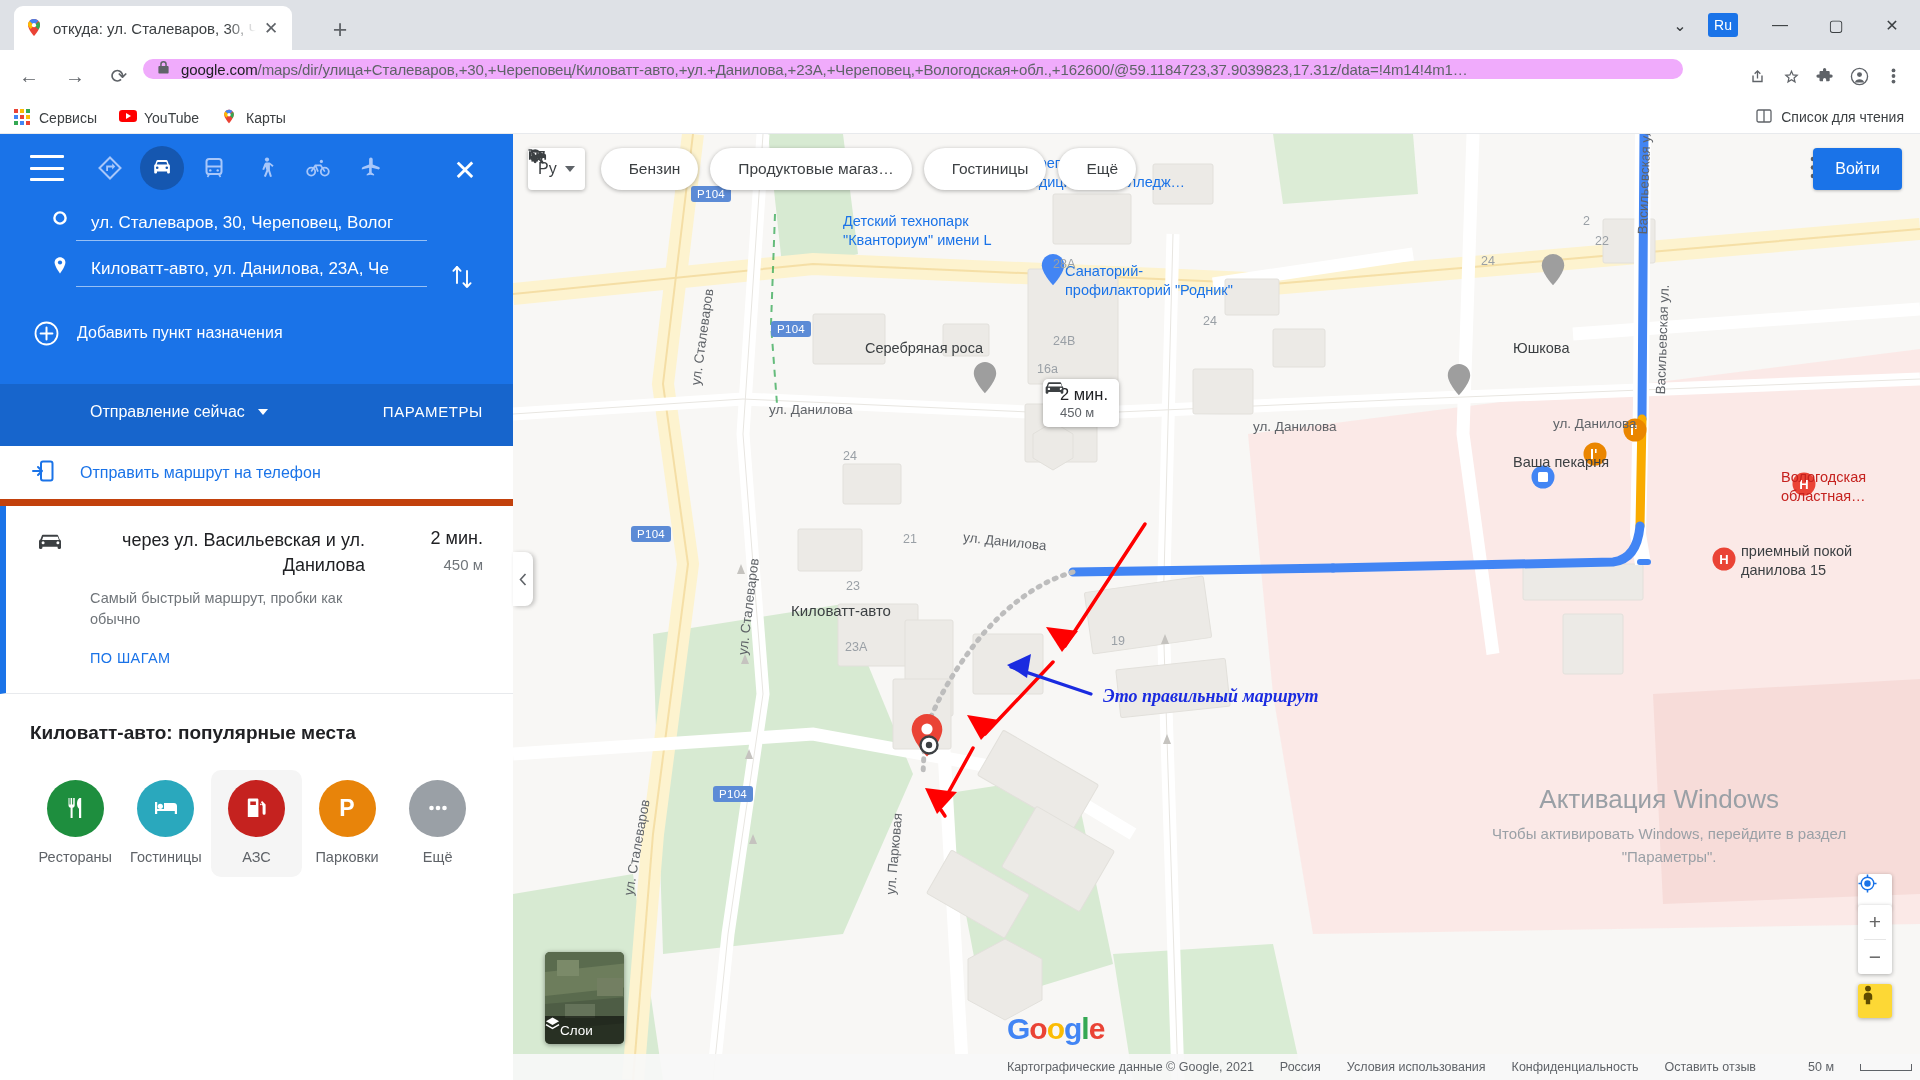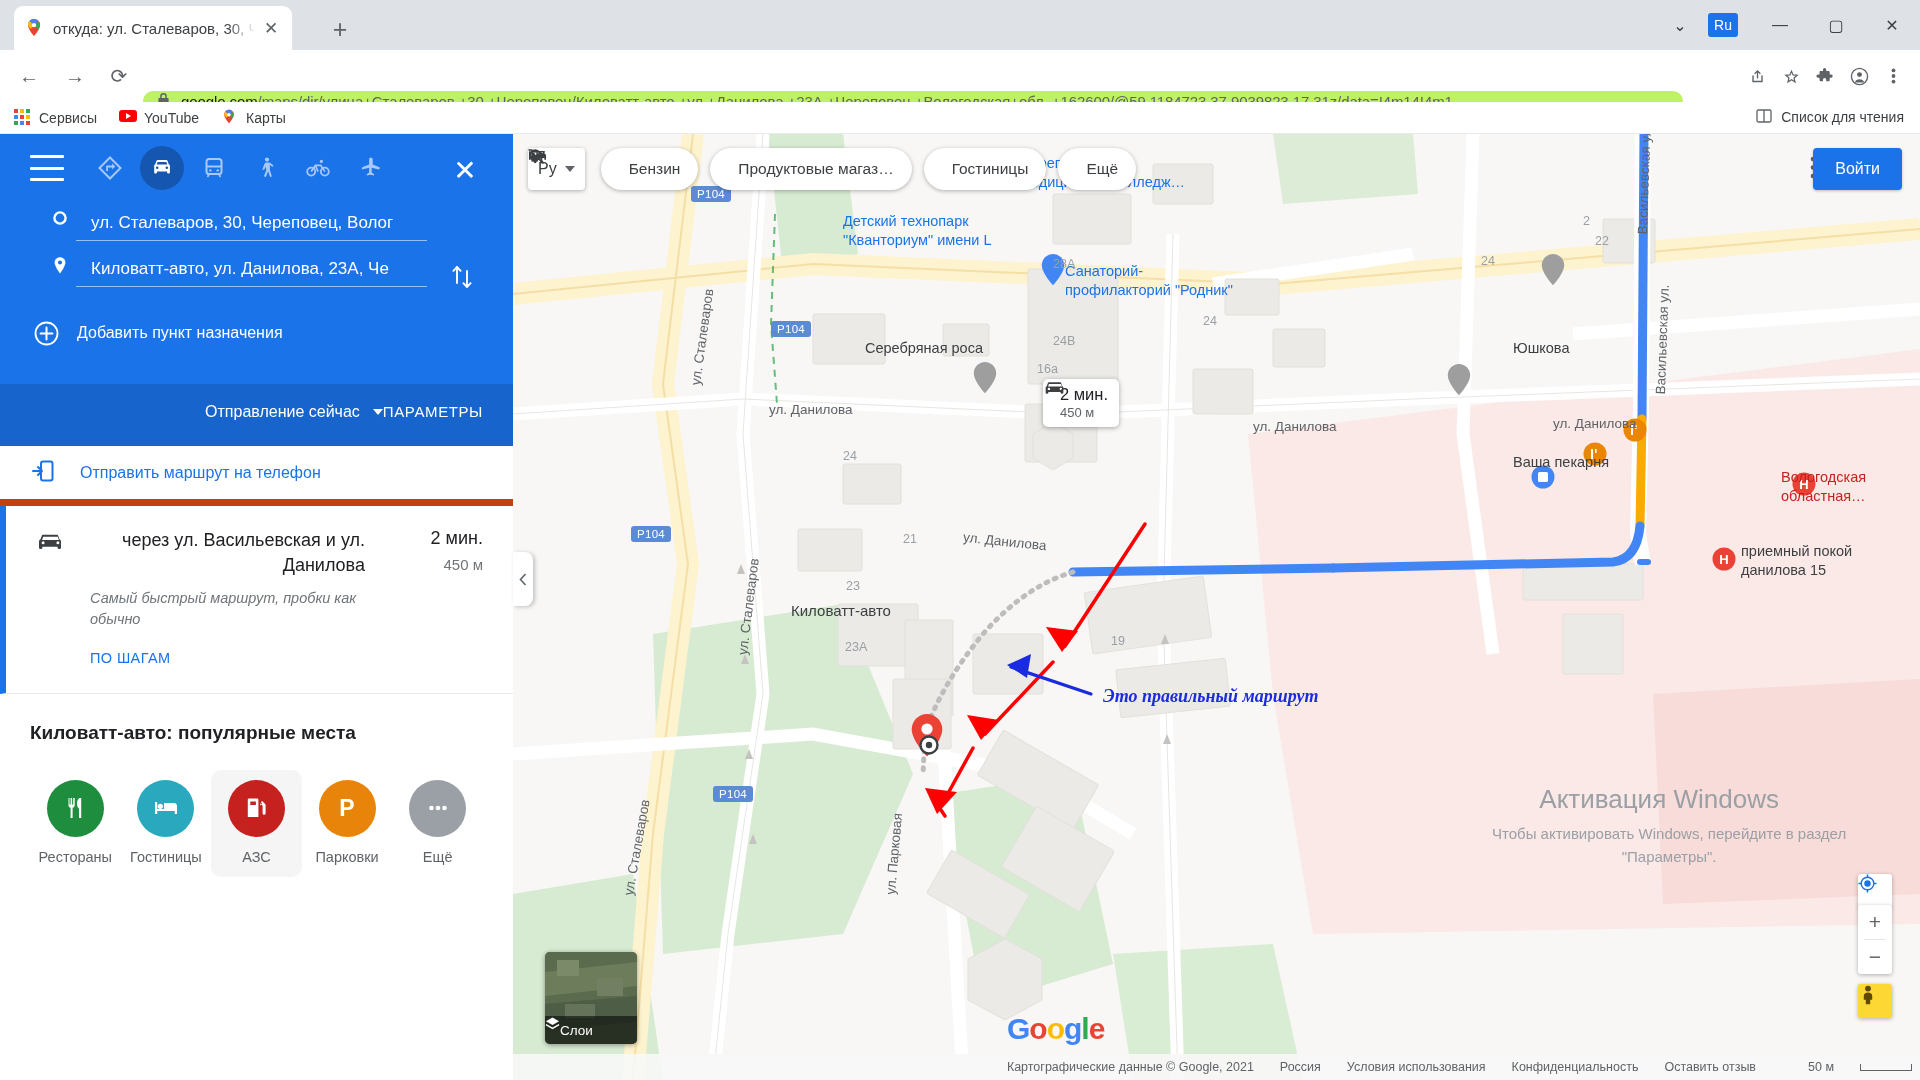"google.com/maps/dir/улица+Сталеваров,+30" .omnibox { background: #bef264 -> #f0abfc; margin-top: 32px -> none }
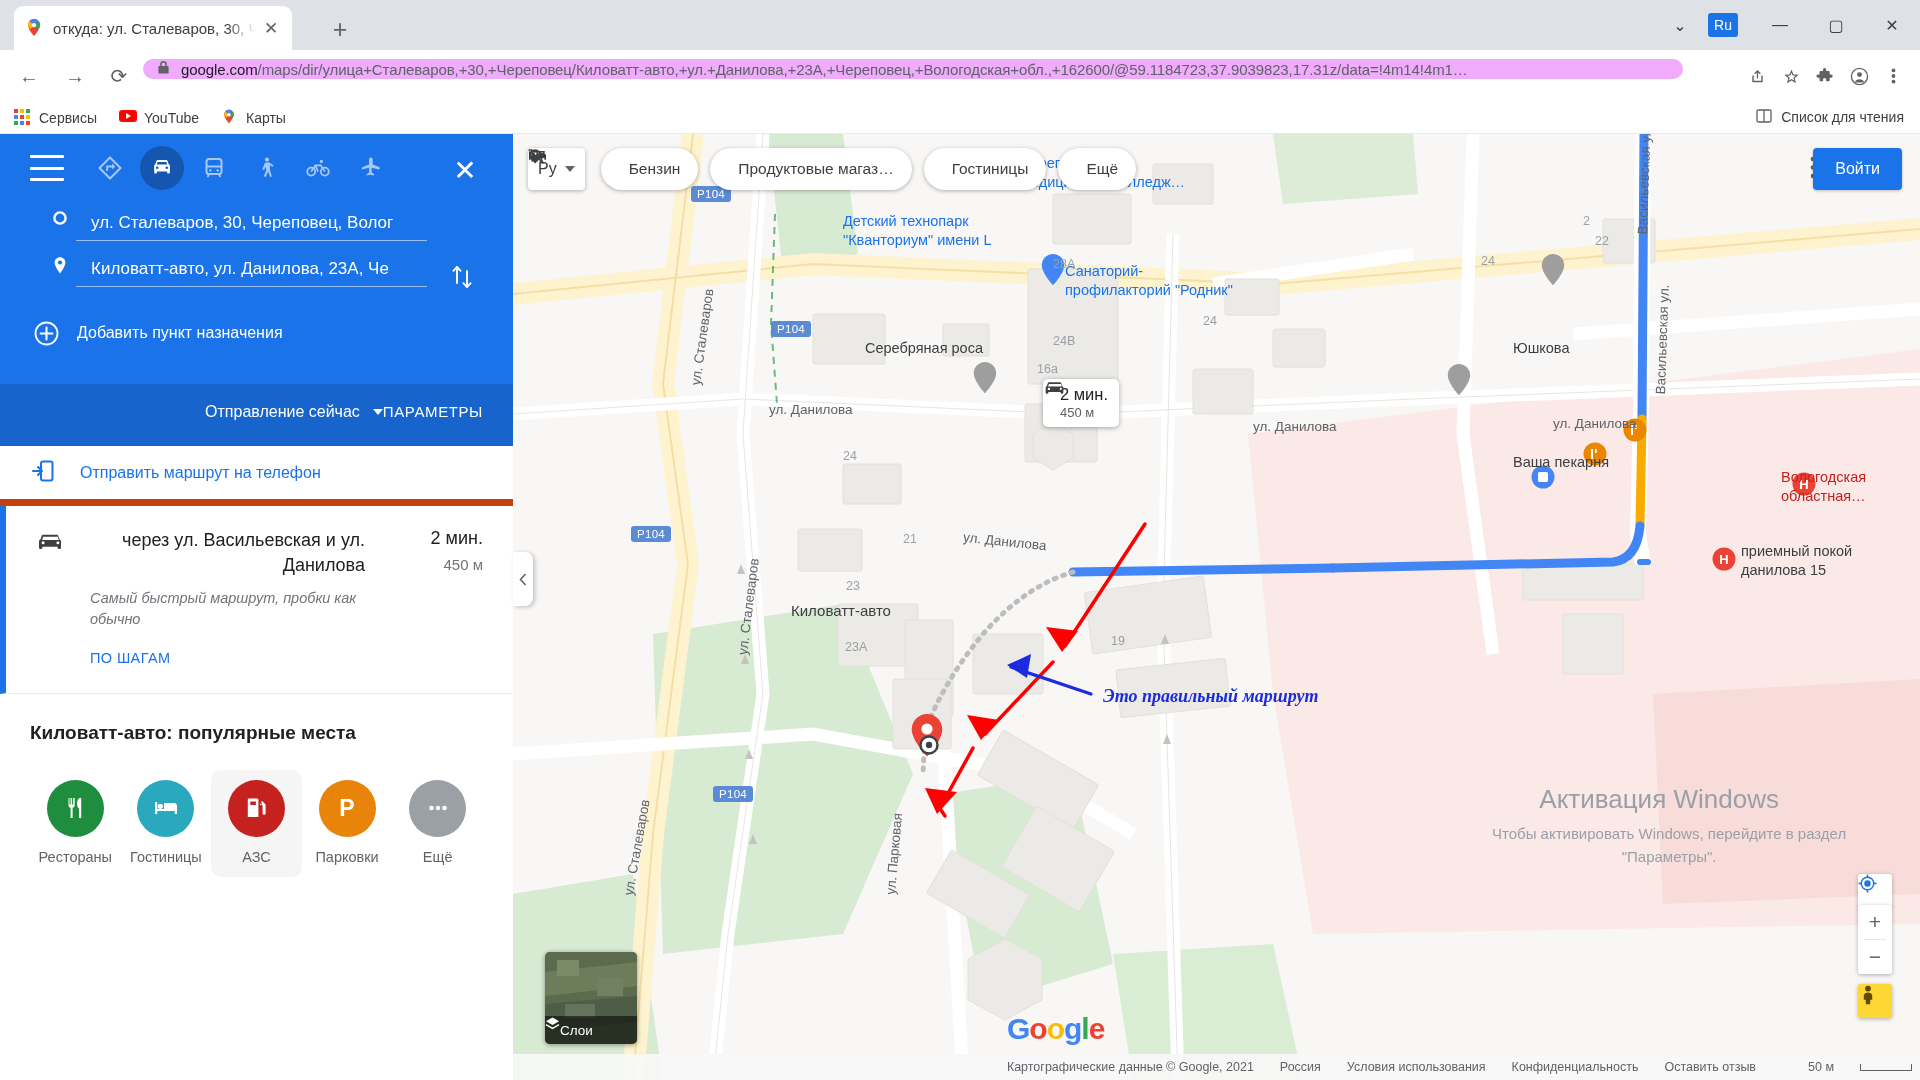"Отправление сейчас" .depart-bar { justify-content: flex-end -> space-between }
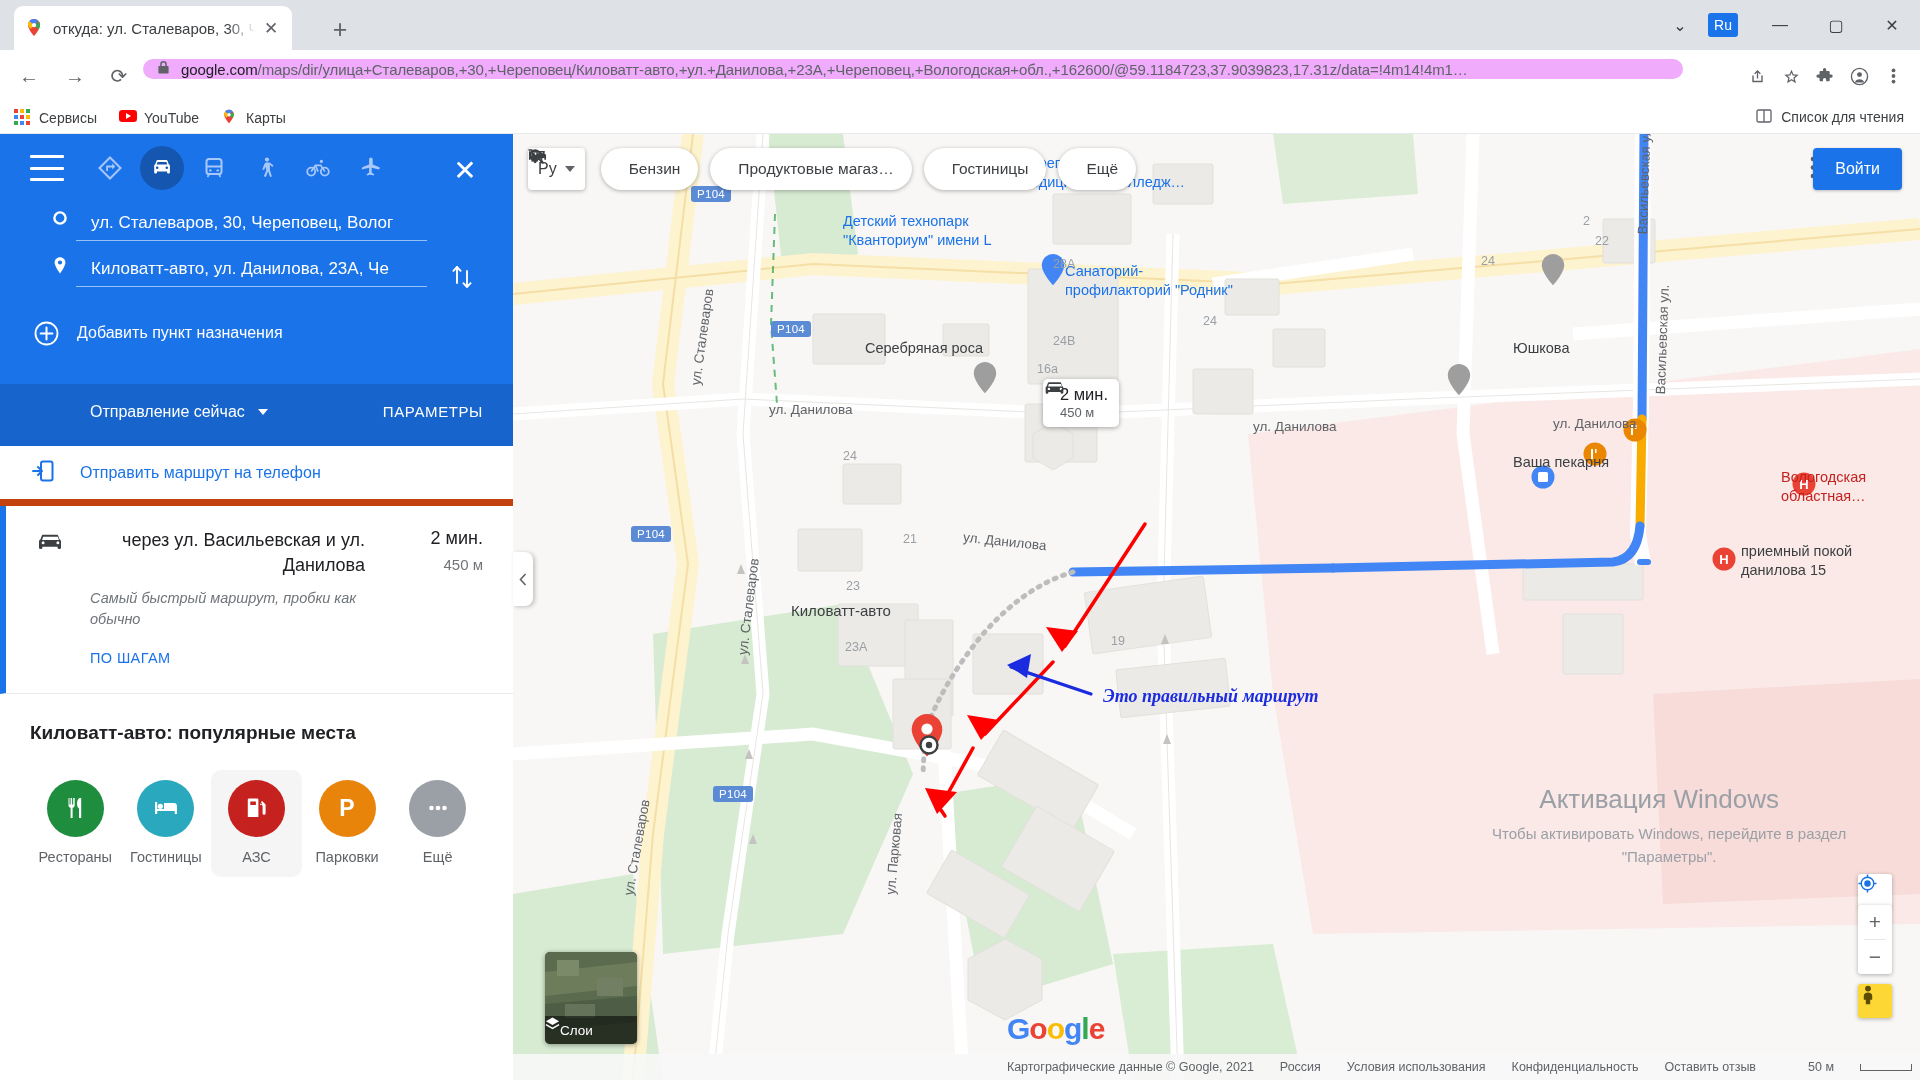"Самый быстрый маршрут, пробки как" .route-sub { font-style: italic -> none }
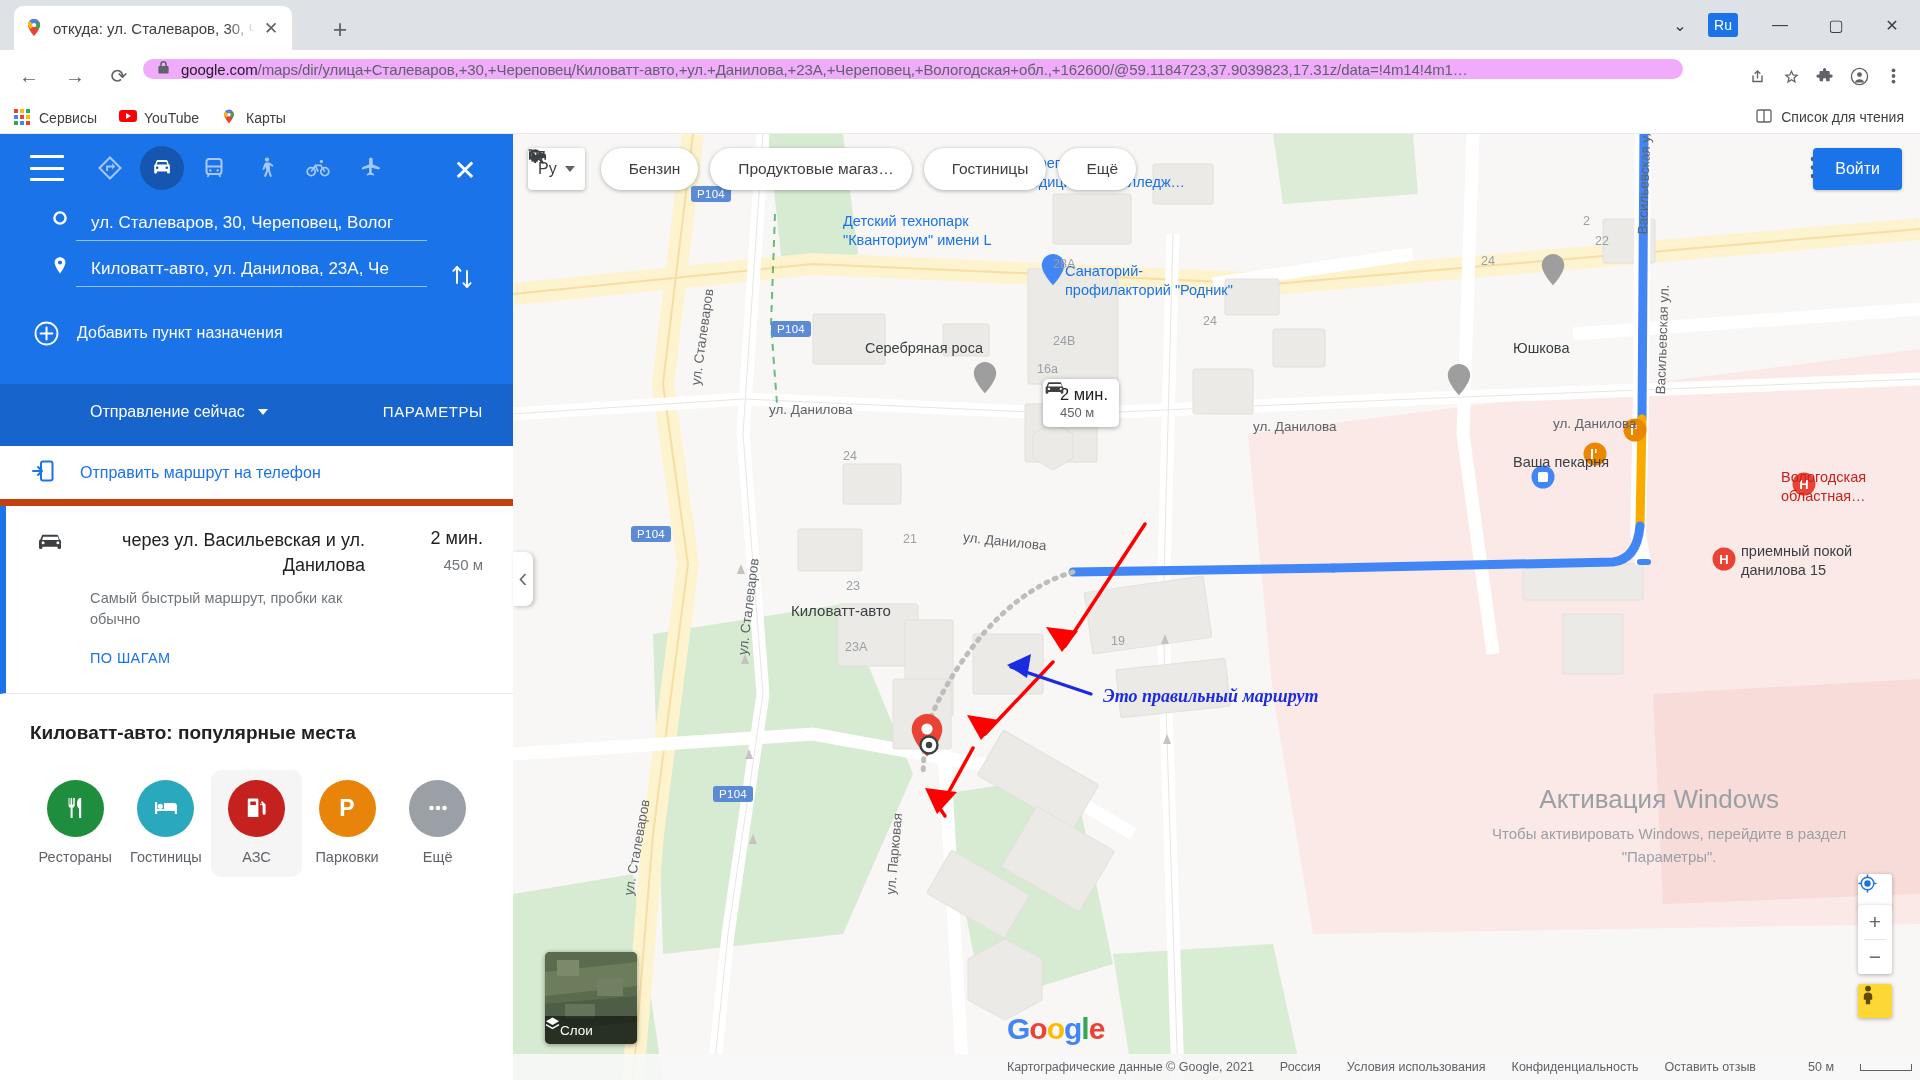"Слои" .layers-box { width: 92px -> 79px }
